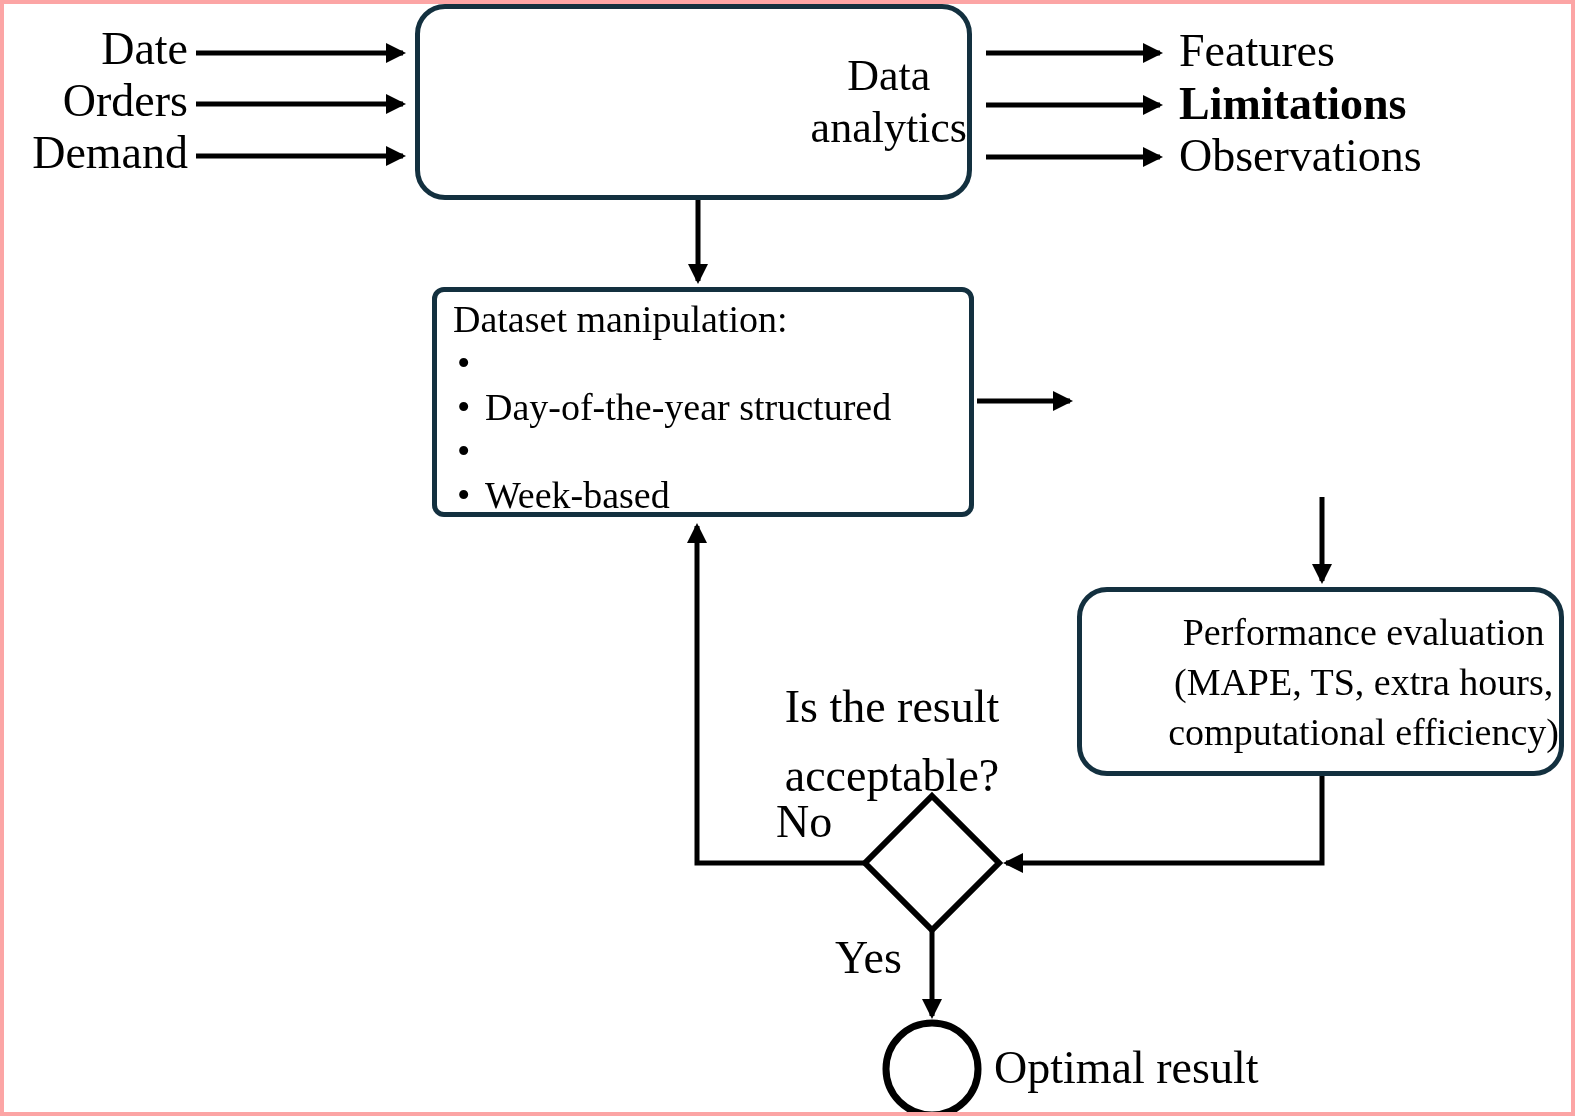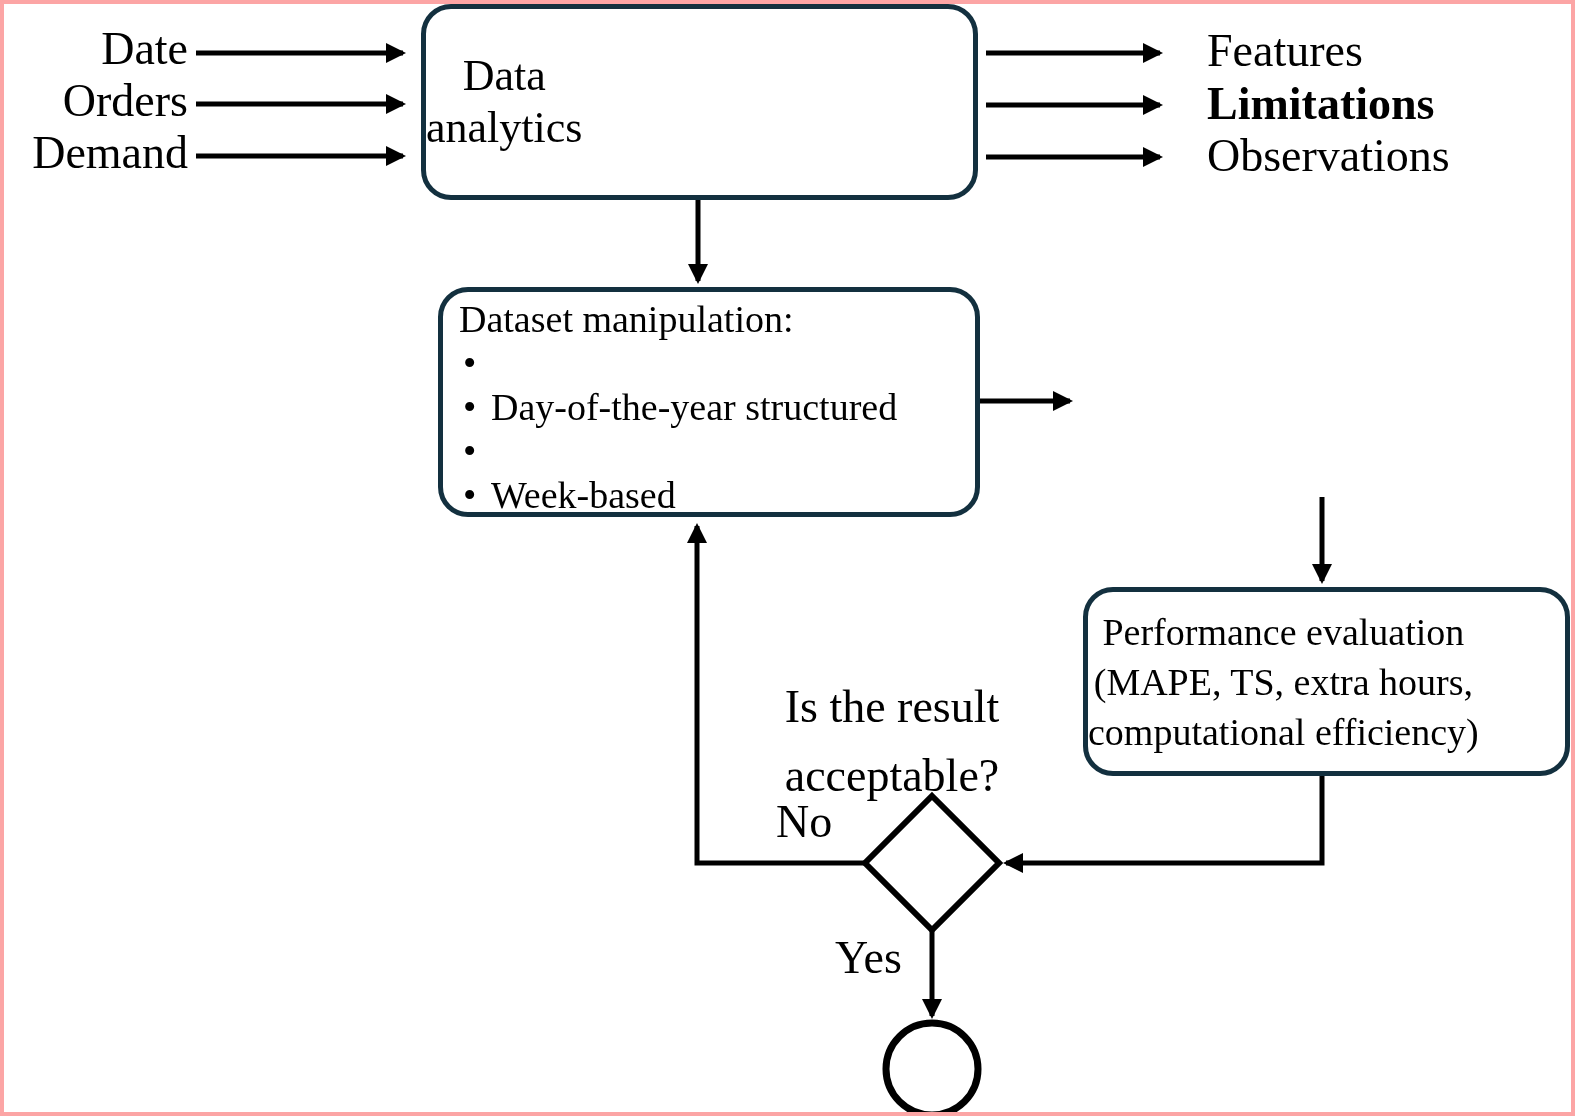"Data" .node { justify-content: flex-start -> flex-end; margin-left: 6px -> none }
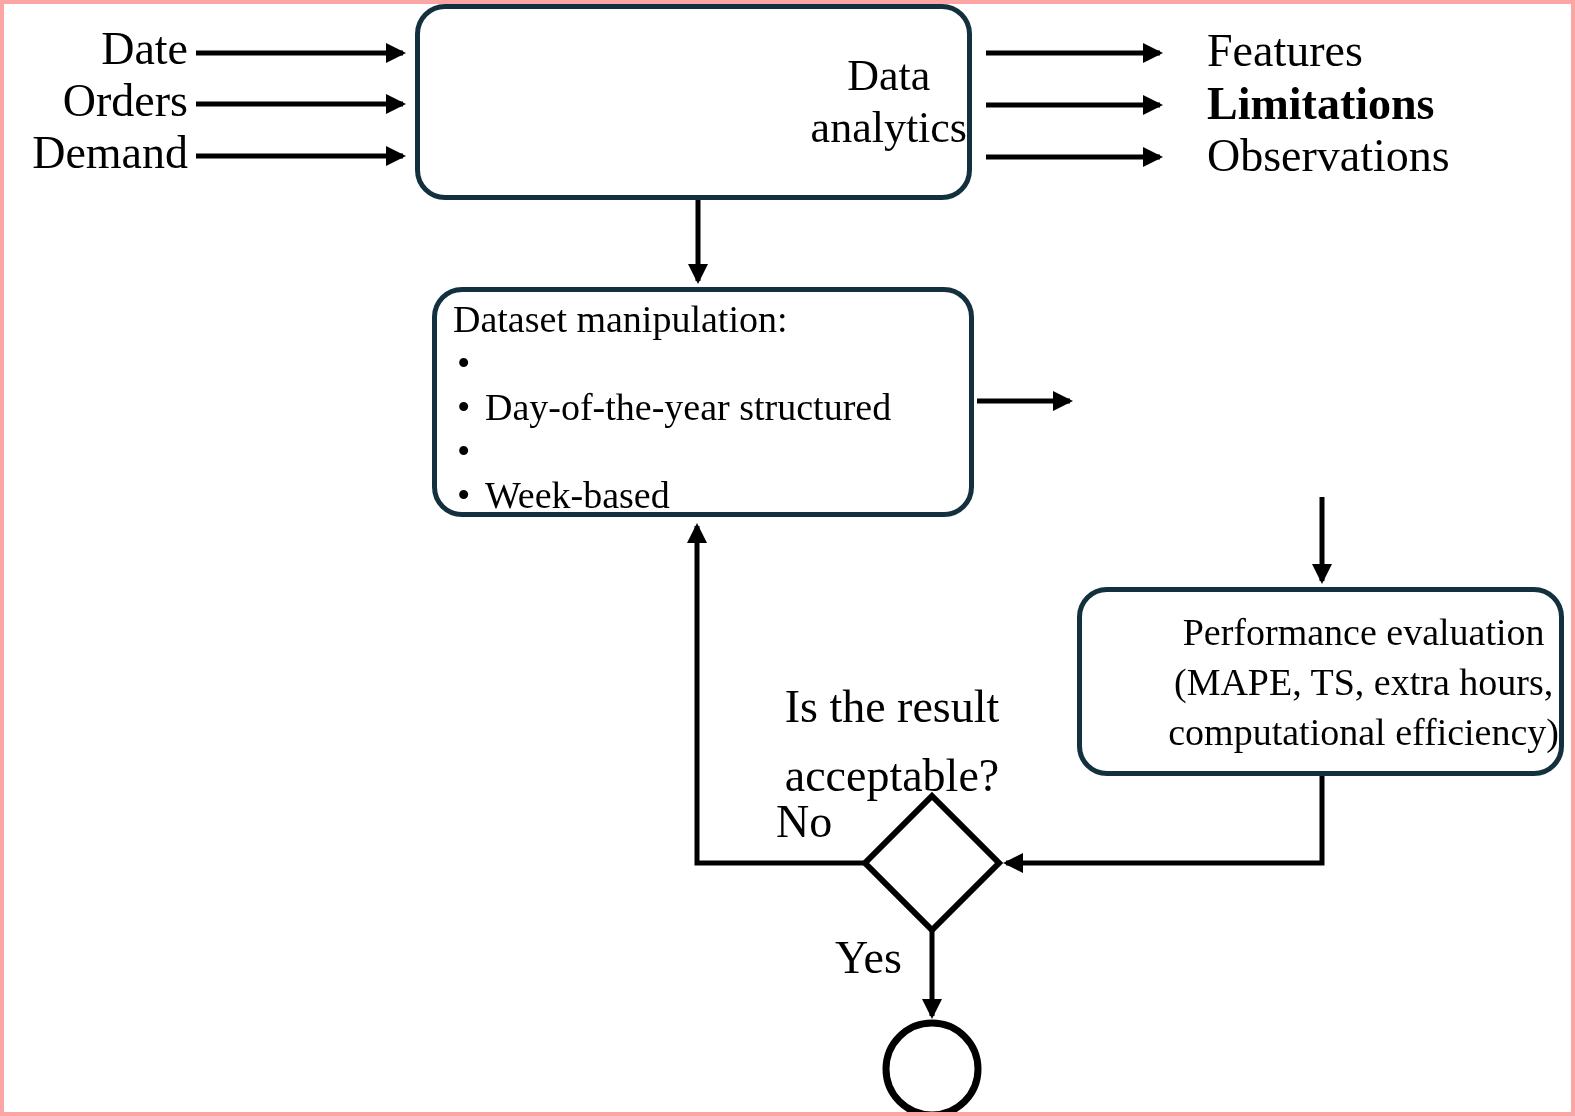"Features" .lbl-out { margin-left: 28px -> none }
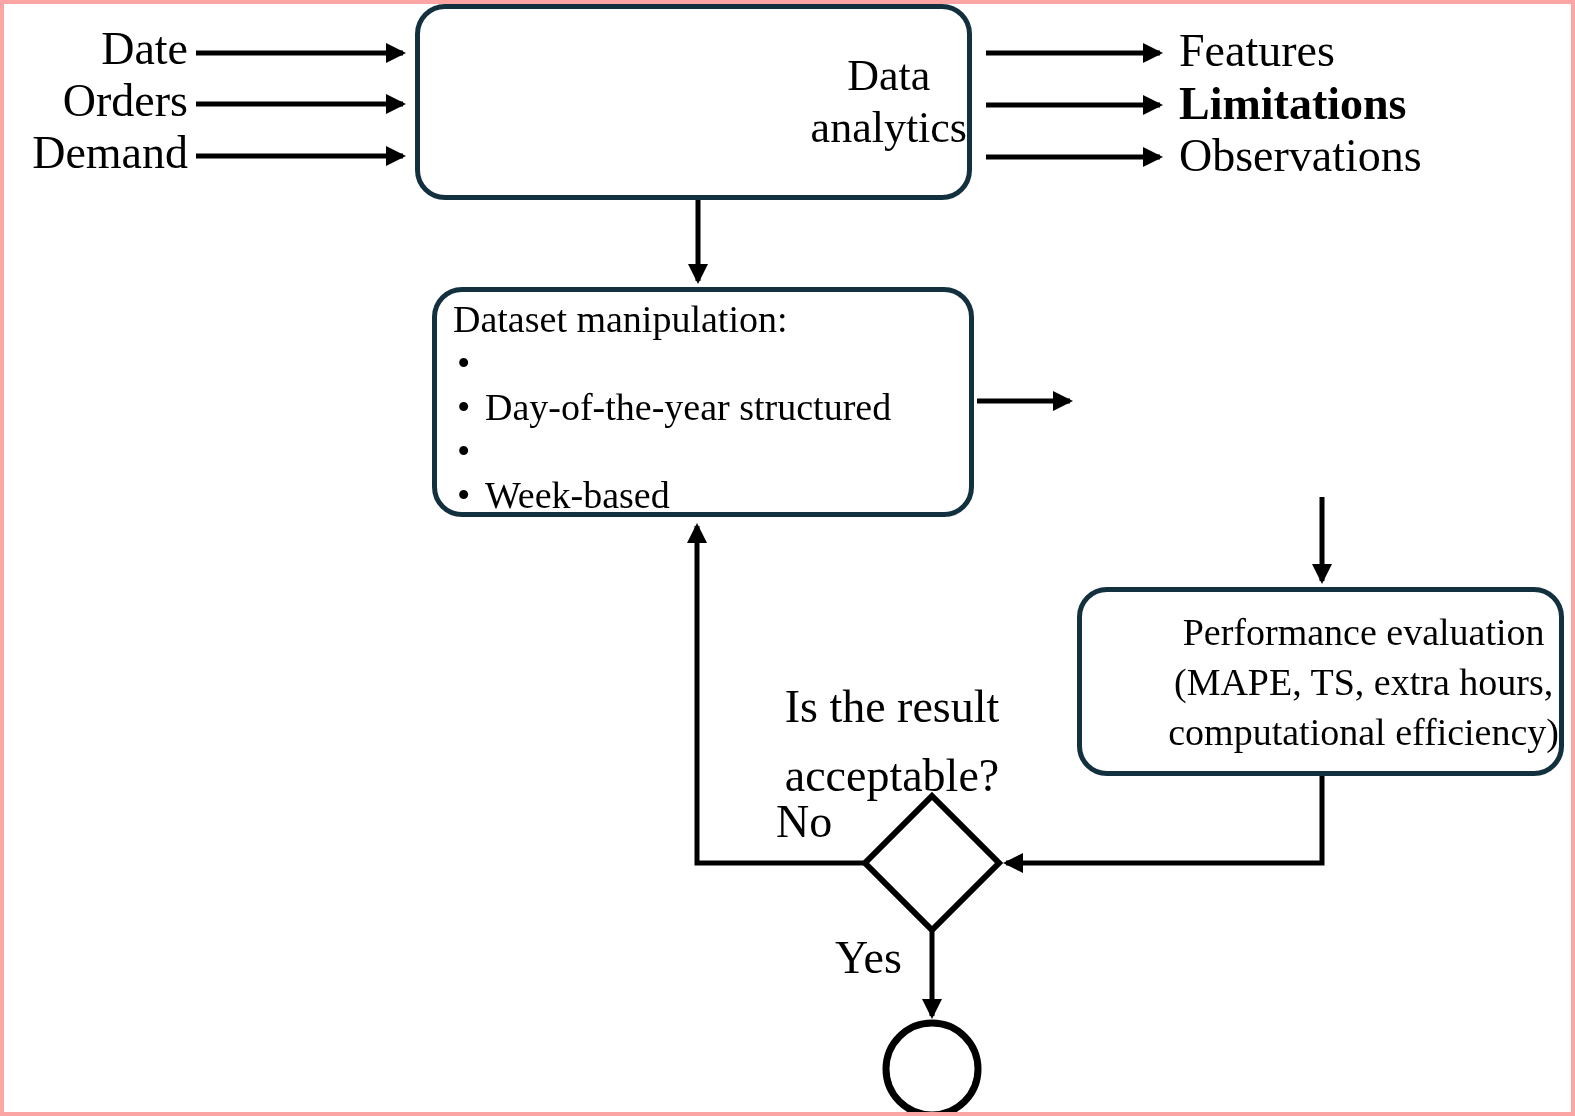"Dataset manipulation:" .node-dataset { border-radius: none -> 12px }
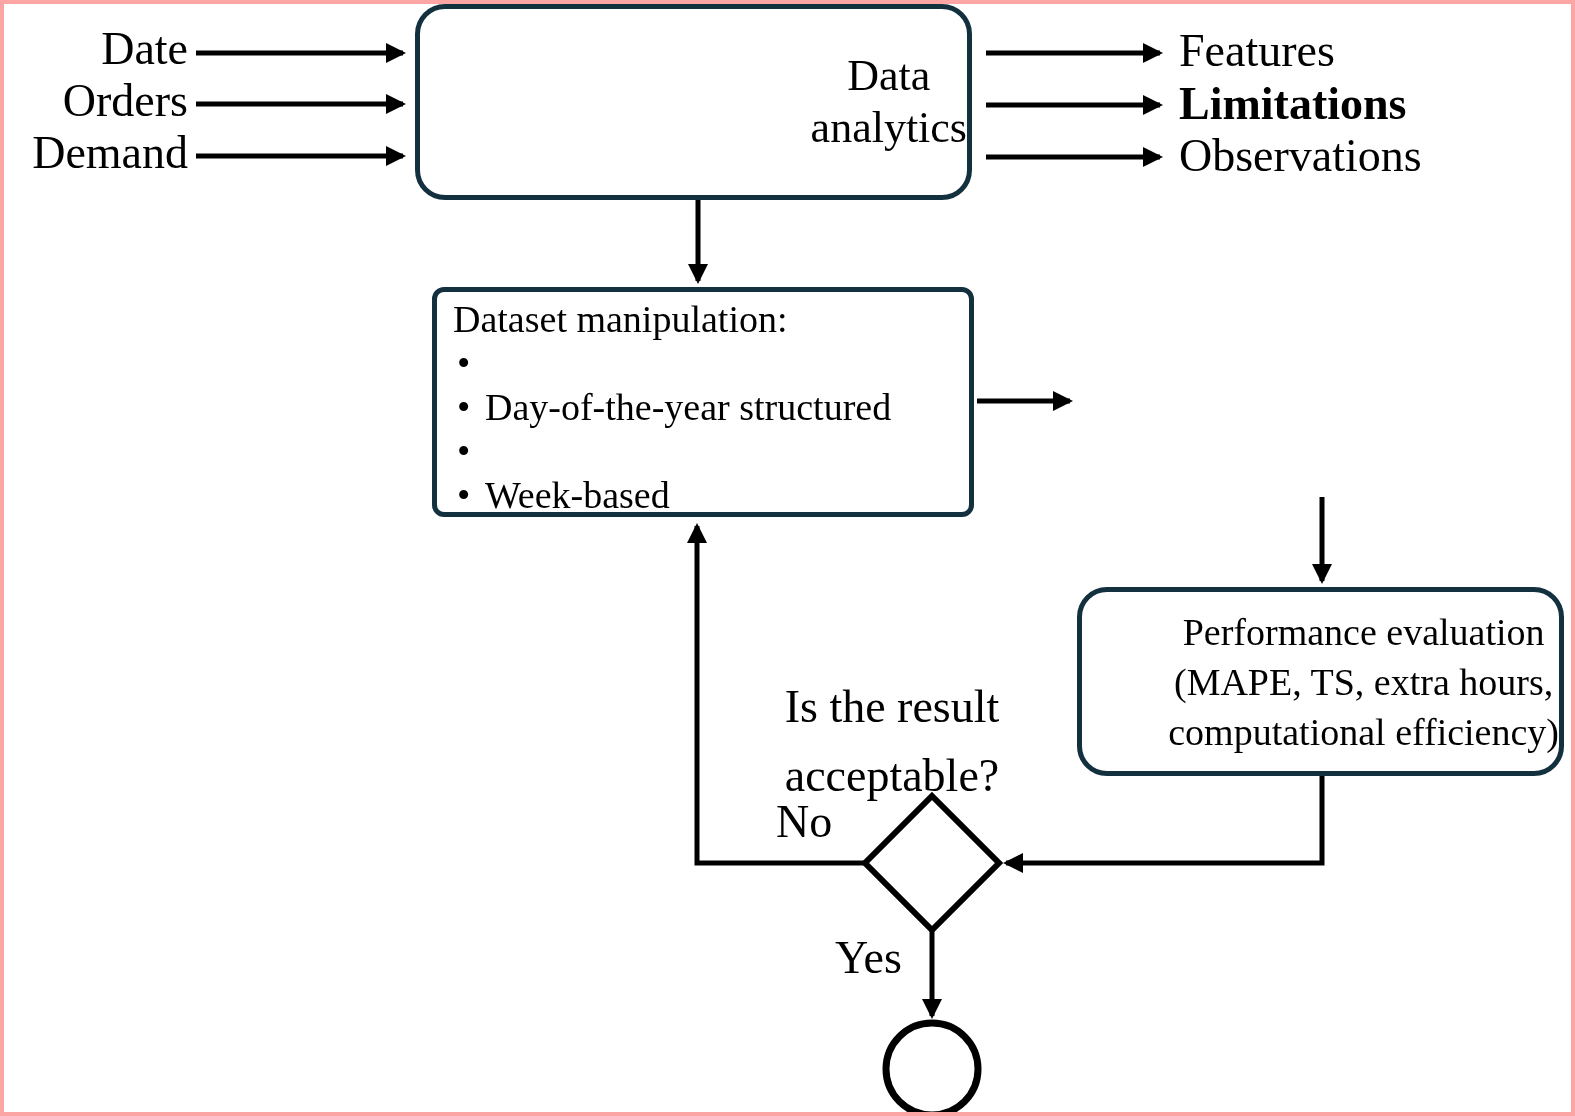"Optimal result" div.label { html: none -> <div>Optimal result</div> }
